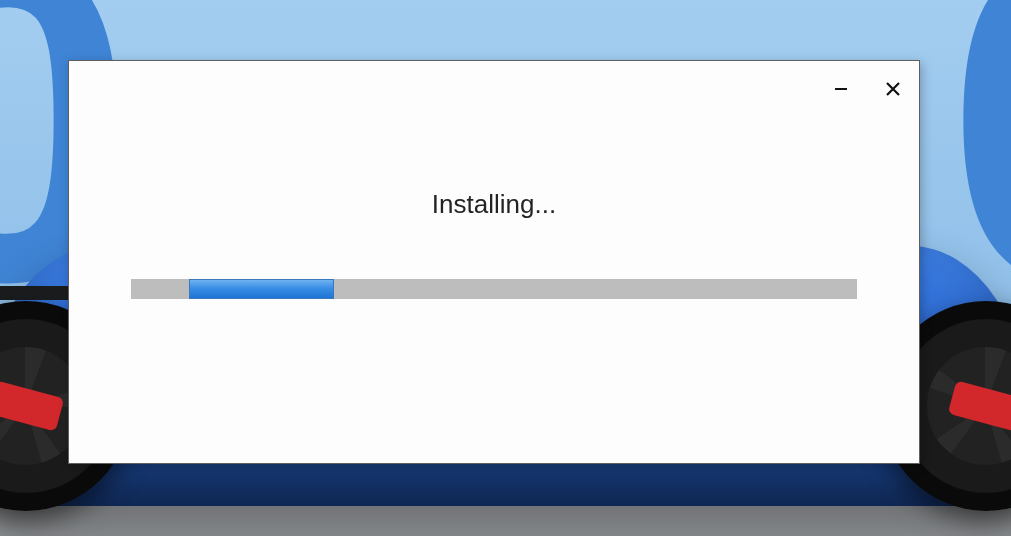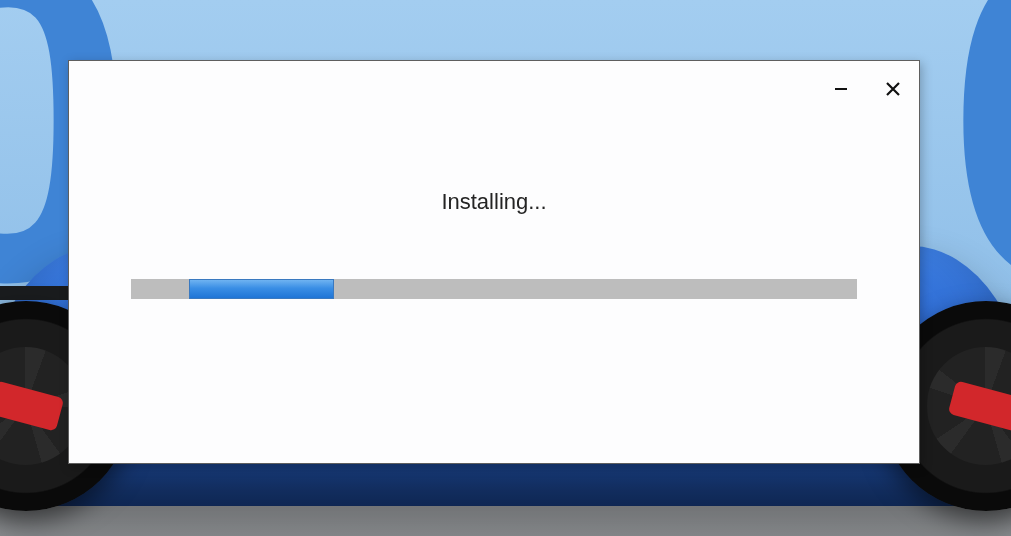"Installing..." .status { font-size: 22px -> 26px }
